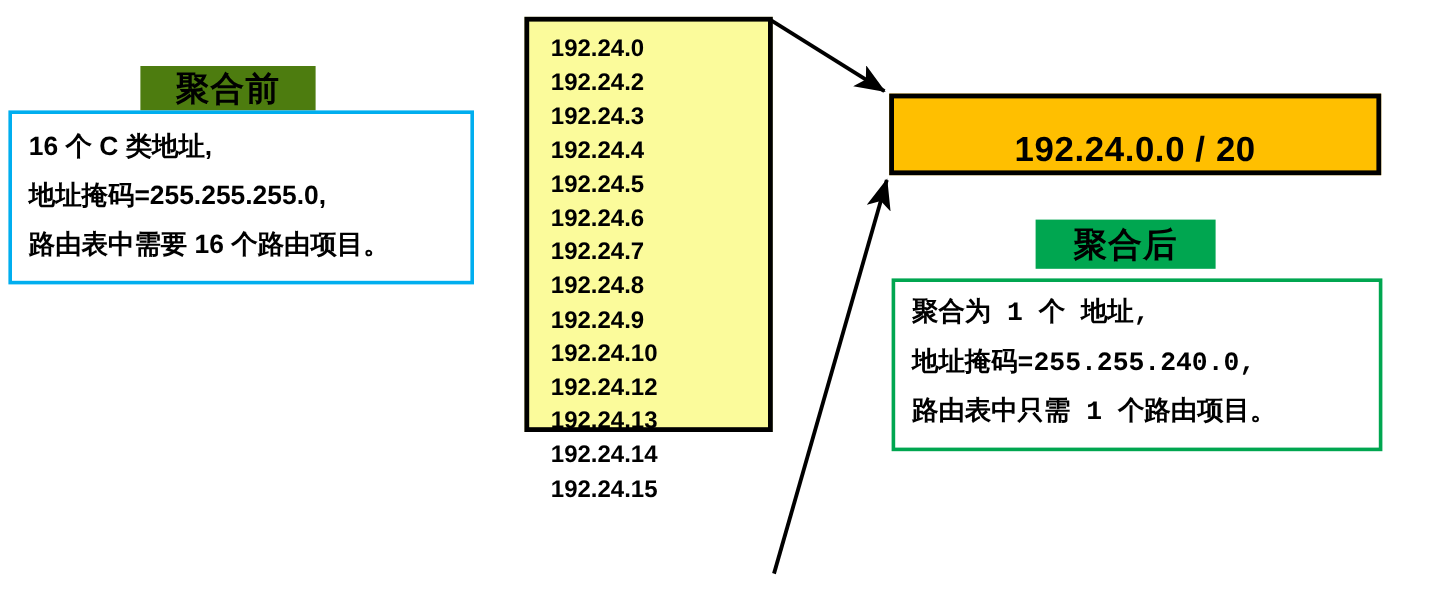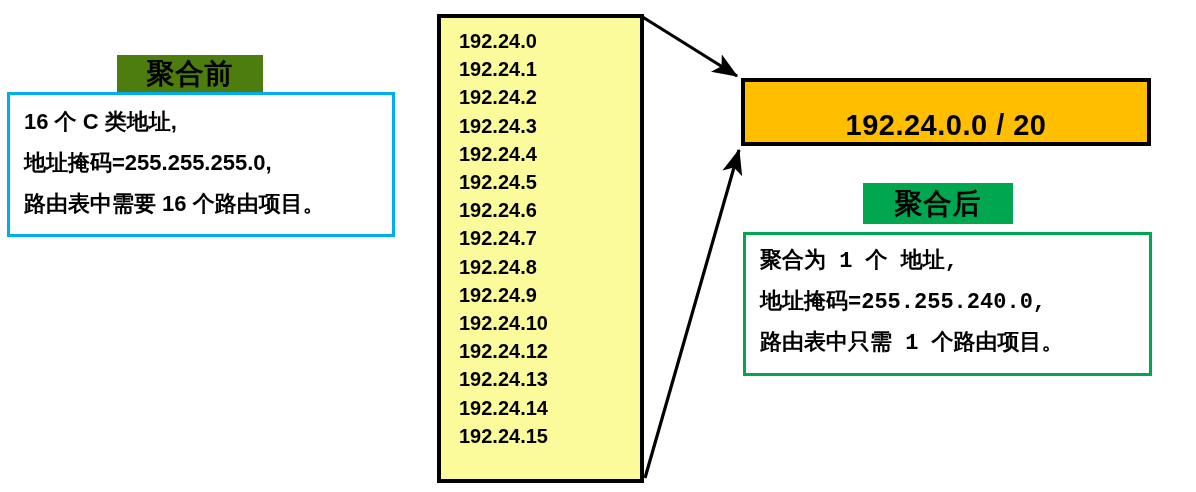"192.24.0" #address-list { height: 469px -> 346px }
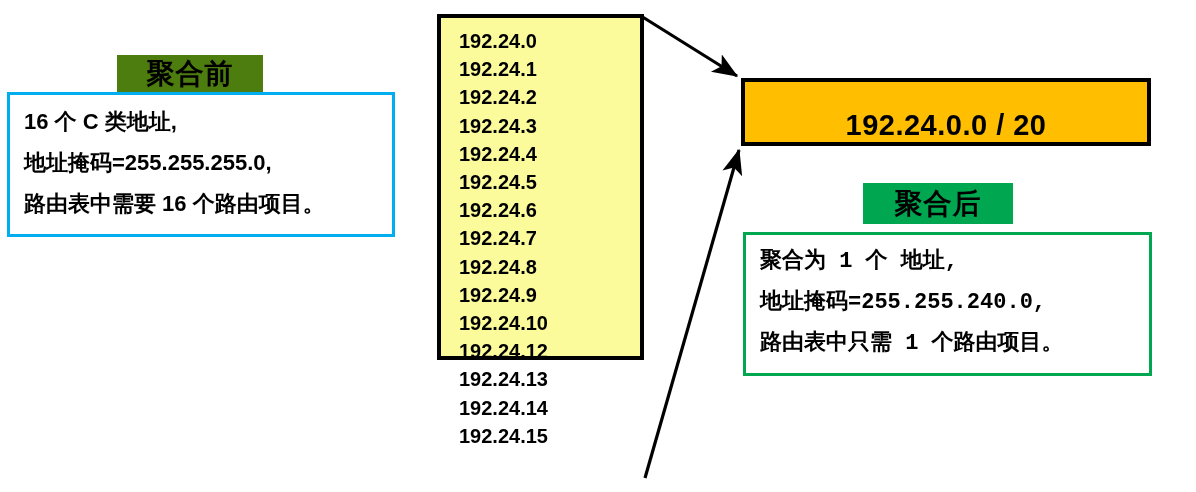"192.24.1" div.addr { html: <div>192.24.1</div> -> none }
